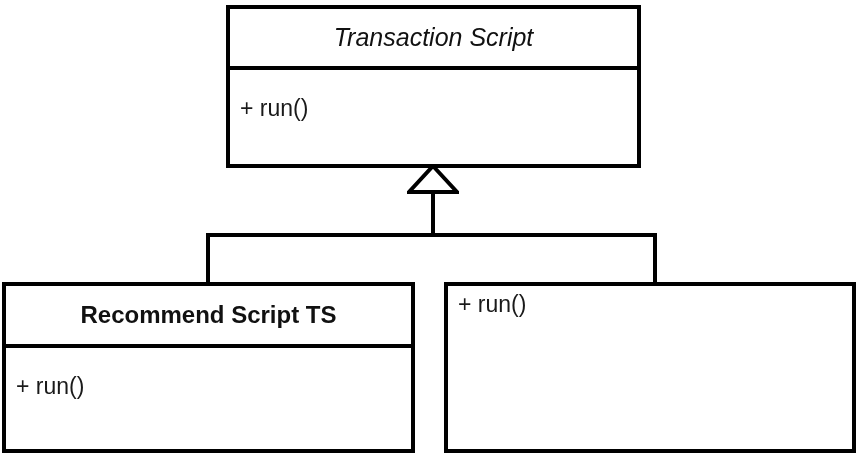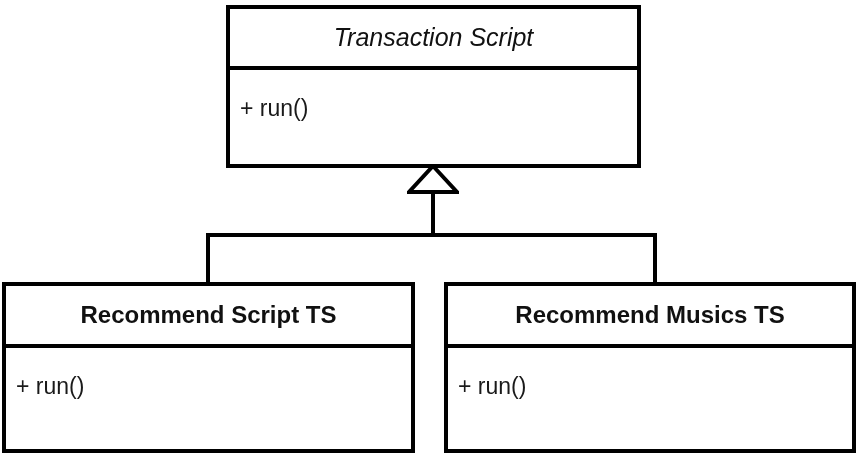"Recommend Musics TS" div.uml-header { html: <div>Recommend Musics TS</div> -> none }
